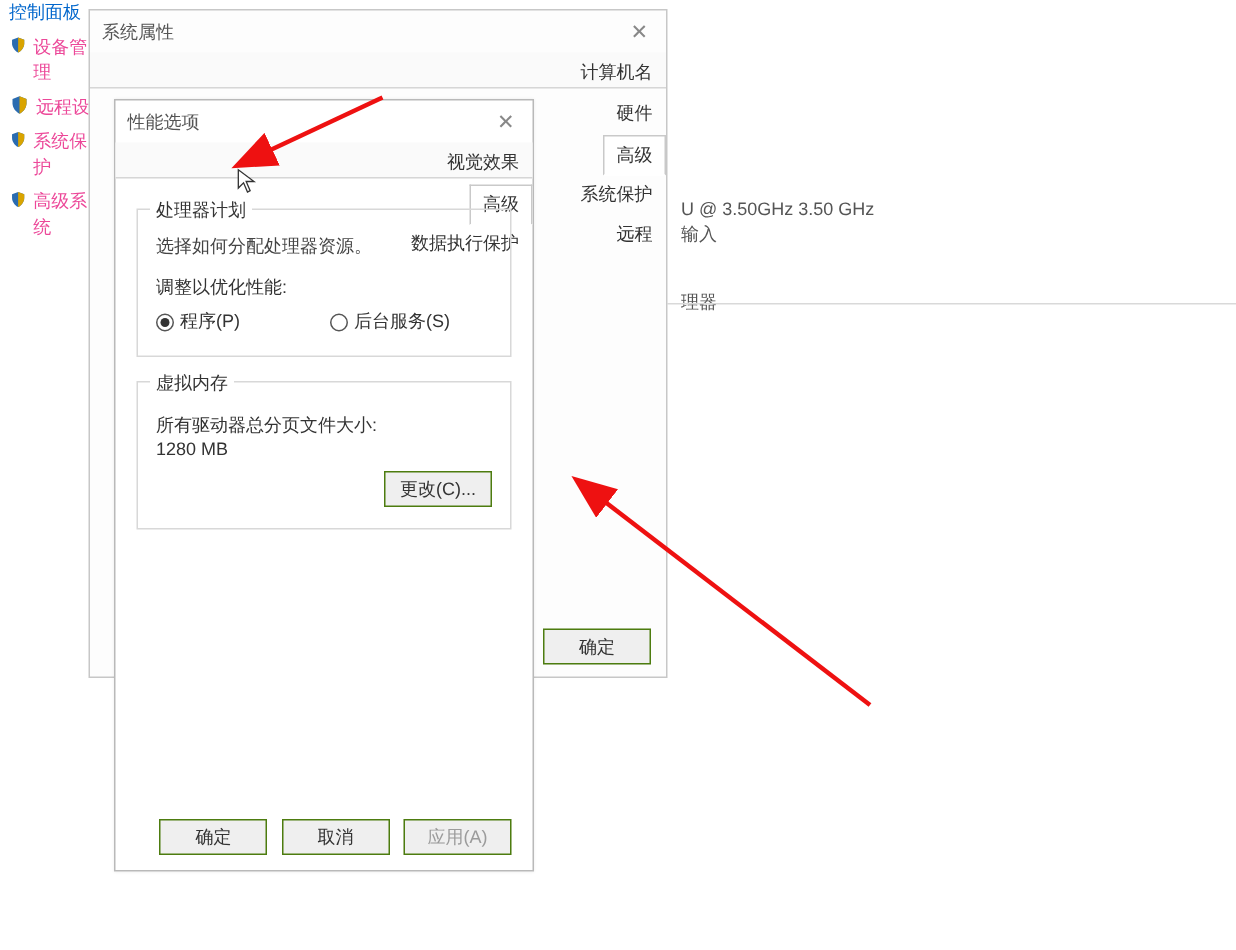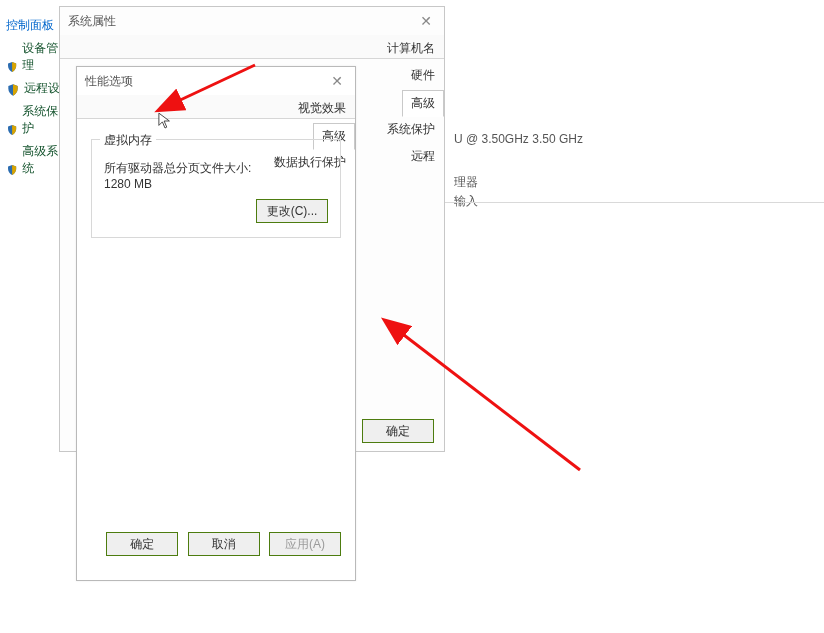"控制面板" .sidebar { top: 17px -> 0 }
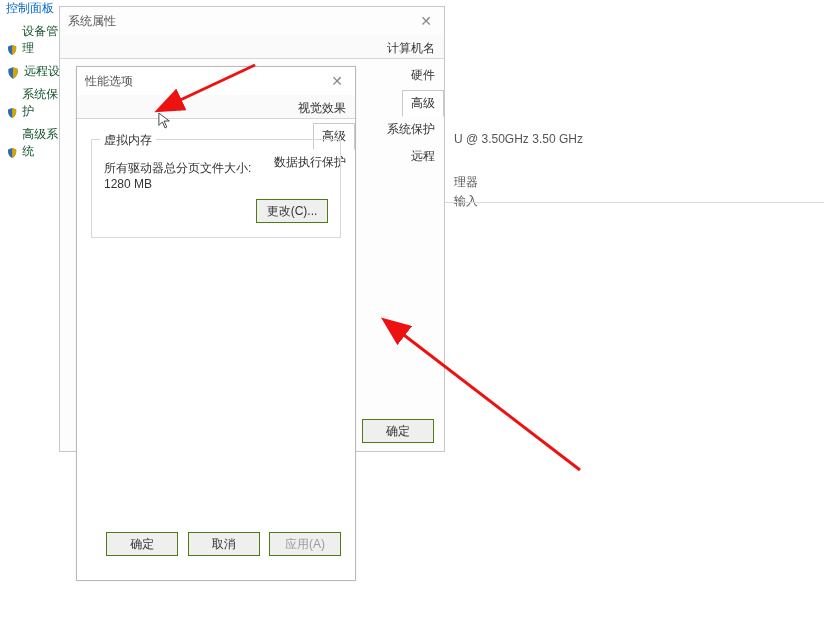"设备管理" .sidebar-item { align-items: flex-end -> flex-start; color: #14532d -> #ec4899 }
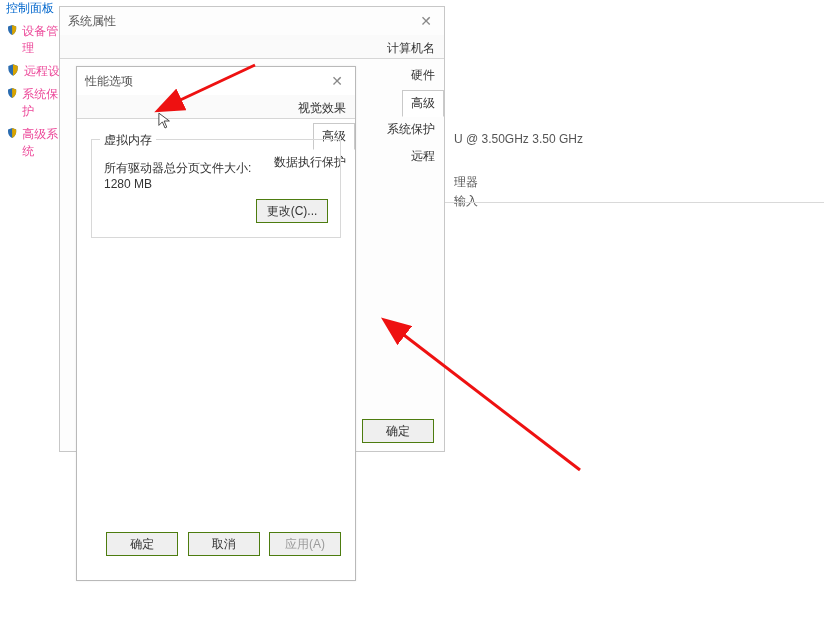"处理器计划" div.groupbox { html: none -> <div> <span>处理器计划</span> <div>选择如何分配处理器资源。</div> <div>调整以优化性能:</div> <div> <label> <span></span> <span>程序(P)</span> </label> <label> <span></span> <span>后台服务(S)</span> </label> </div> </div> }
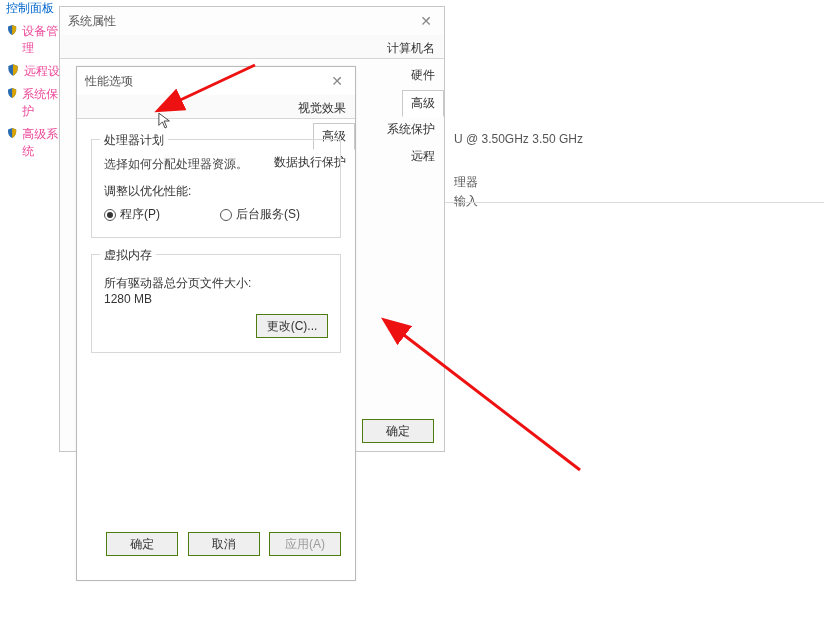"理器" div.line { order: before "输入" -> after "输入" }
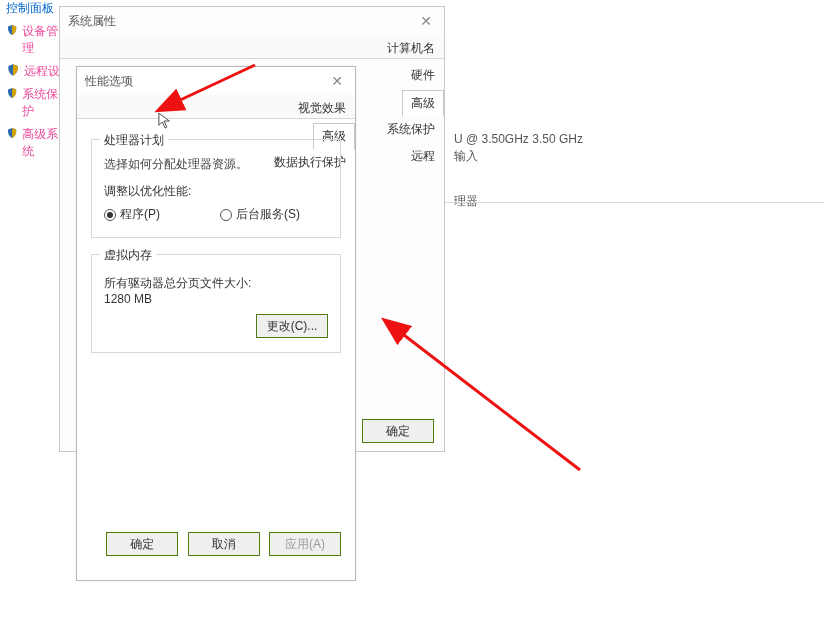"确定 取消 应用(A)" .perf-footer { bottom: 24px -> 10px }
